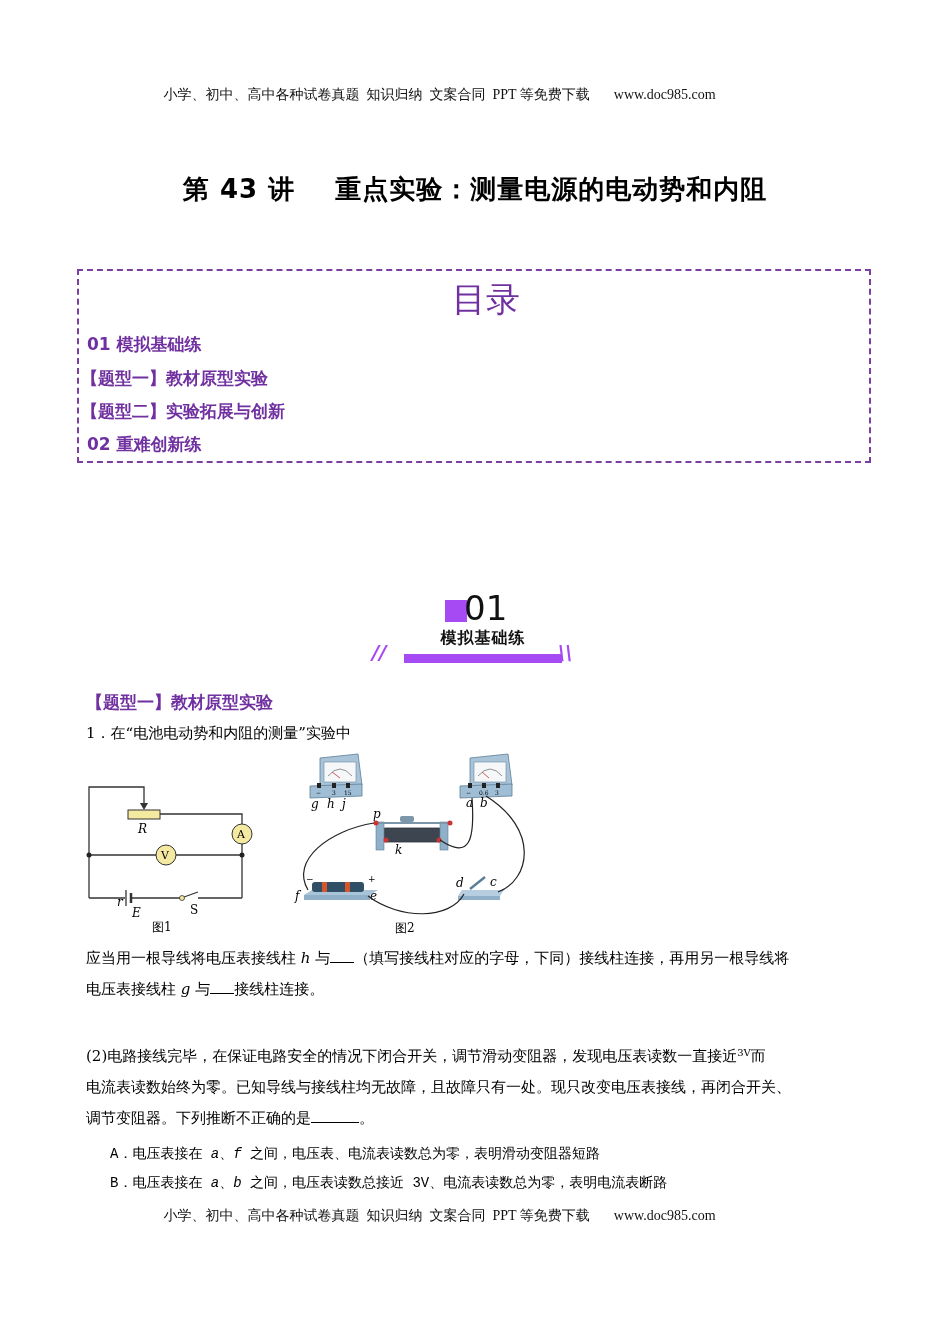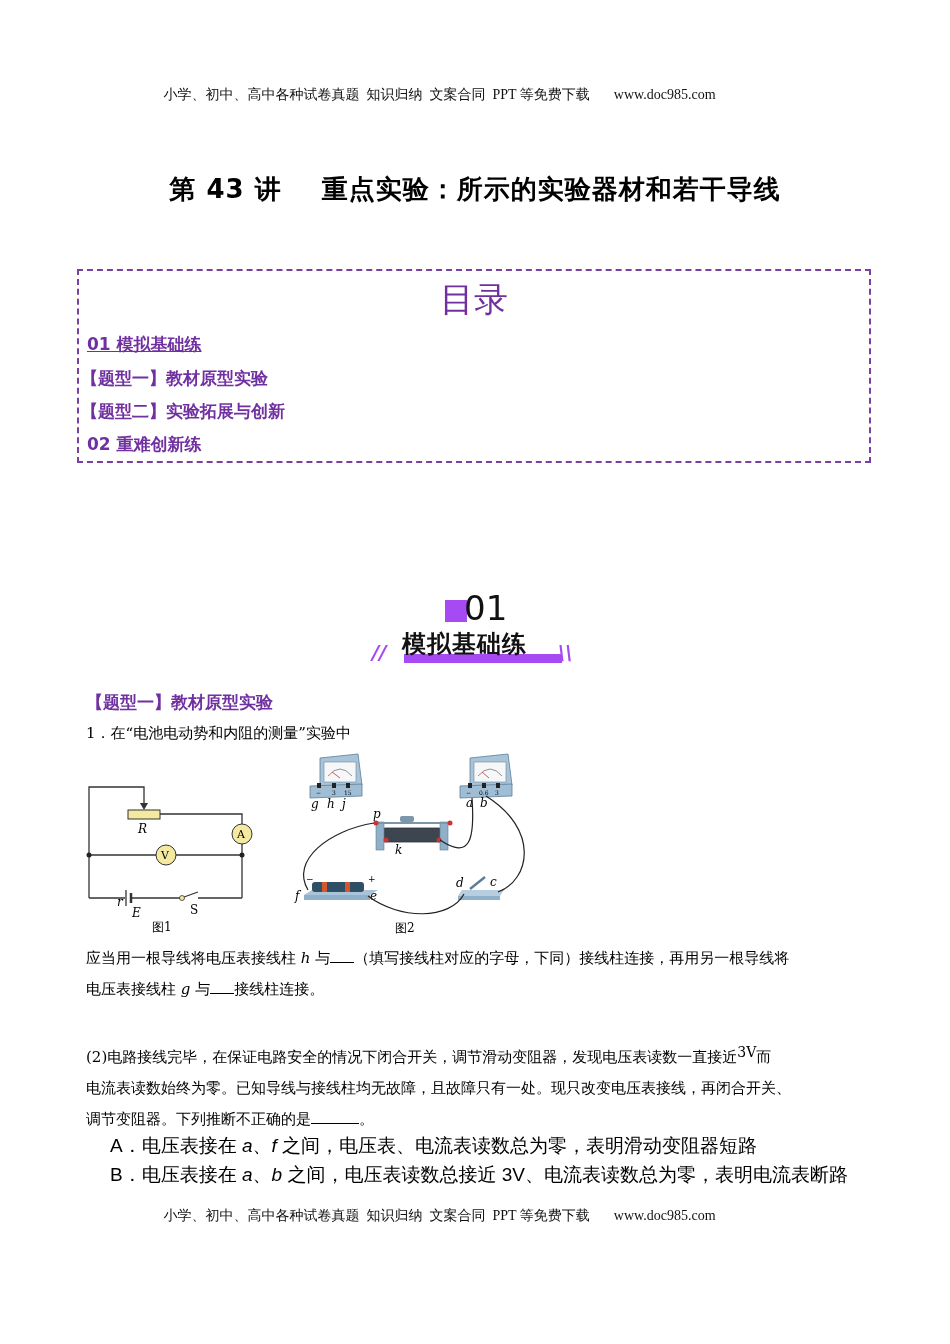"重点实验：所示的实验器材和若干导线" span { text: 所示的实验器材和若干导线 -> 测量电源的电动势和内阻 }
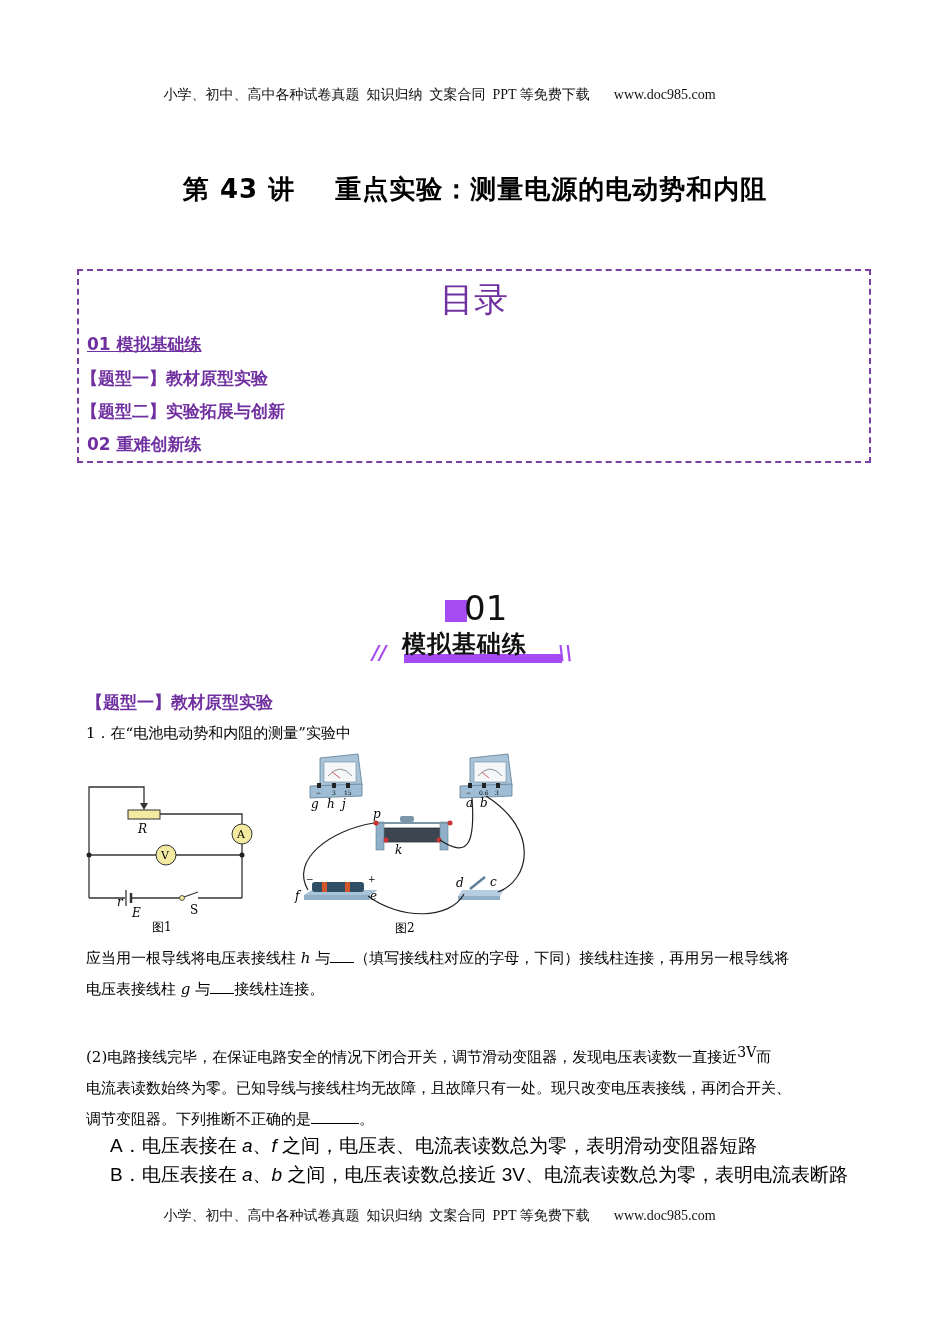"目录" .toc-heading { left: 0 -> 12px }
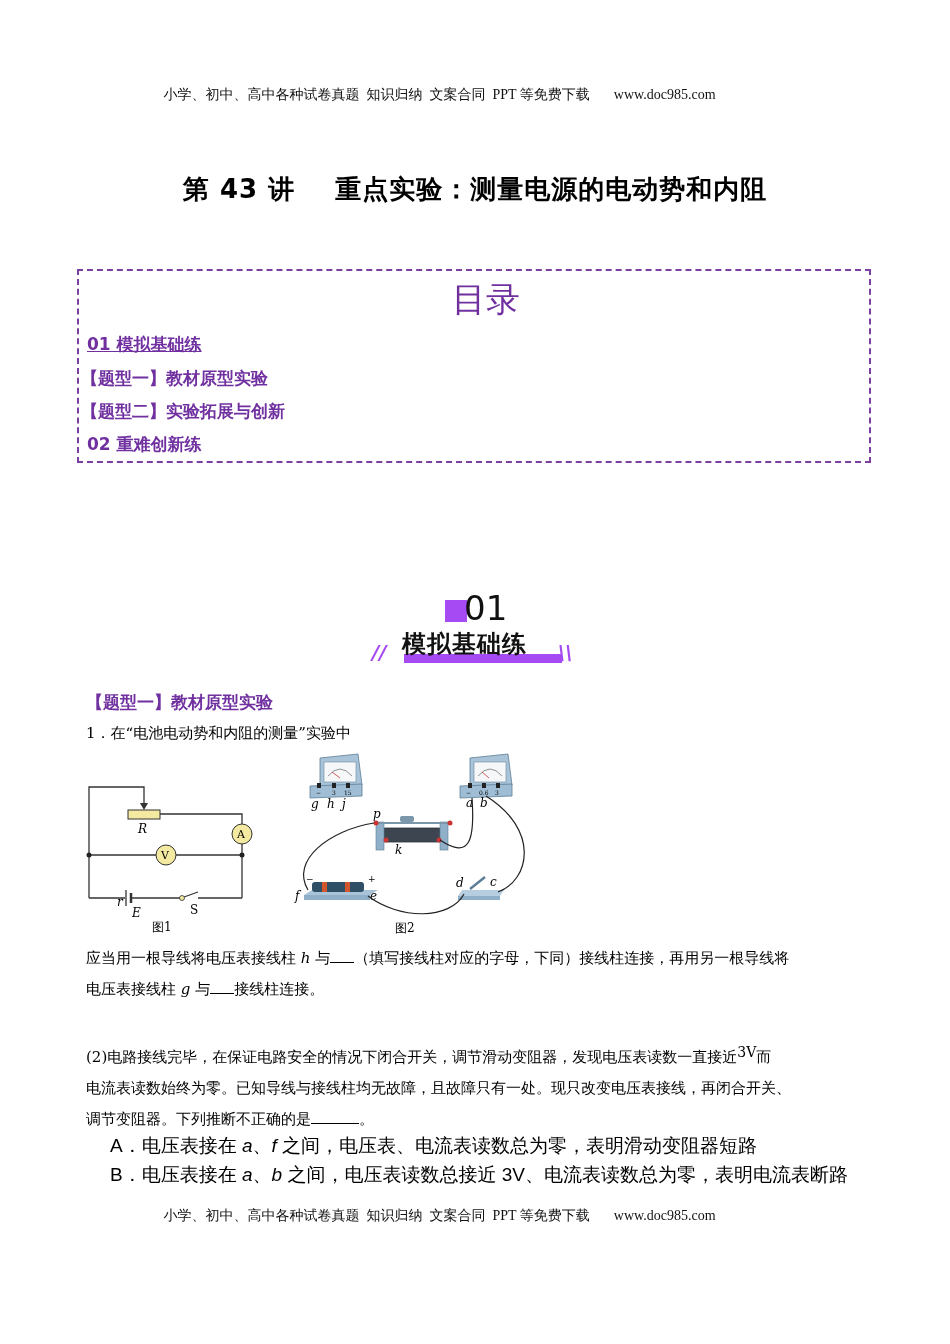"01 模拟基础练" div.toc-item { text-decoration: underline -> none }
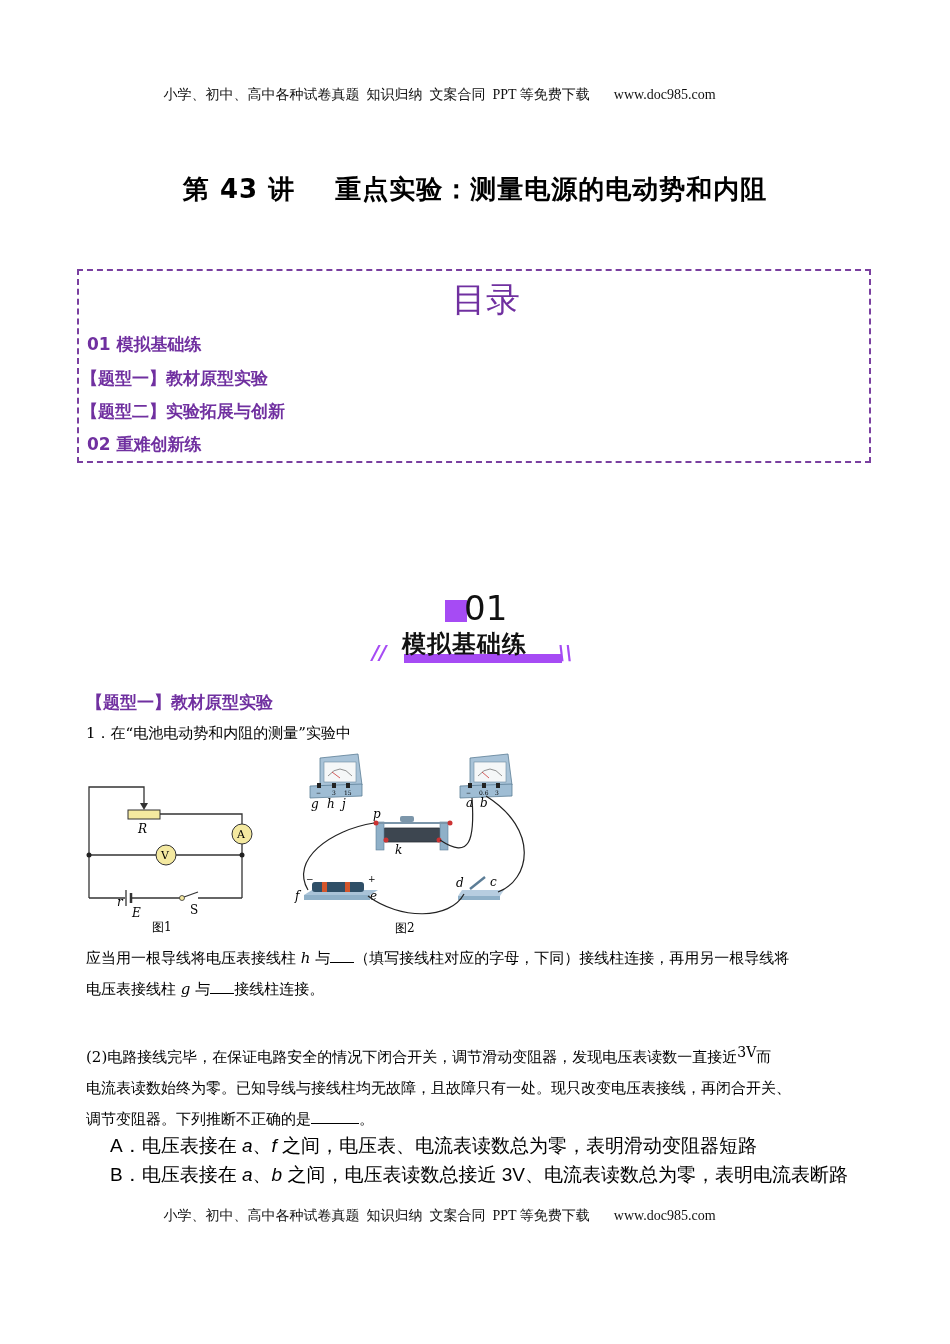"模拟基础练" .badge-text { font-size: 24px -> 16px; text-align: left -> center }
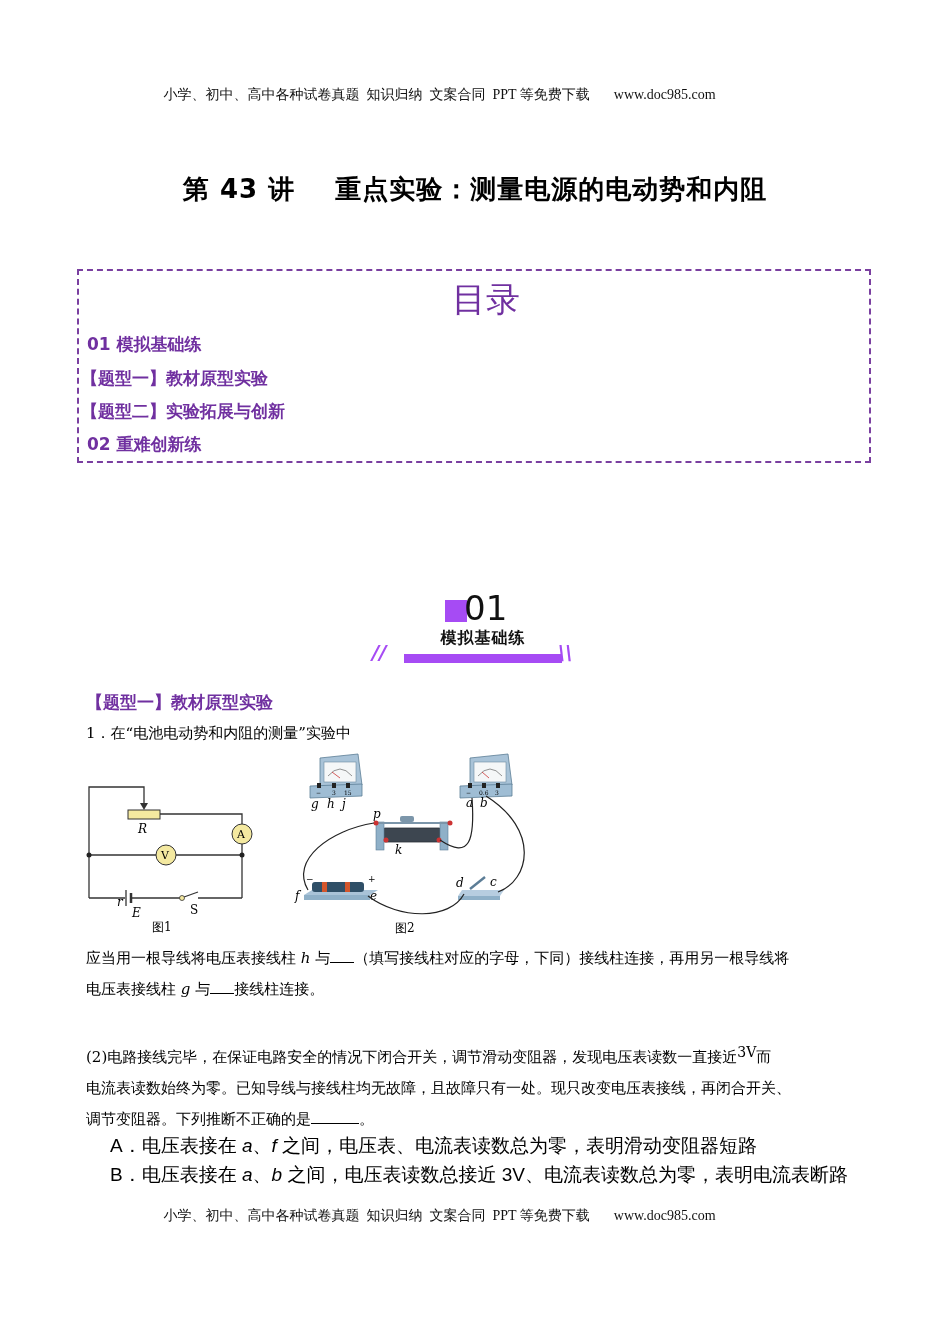"3V" sup.v { font-size: 14px -> 10px }
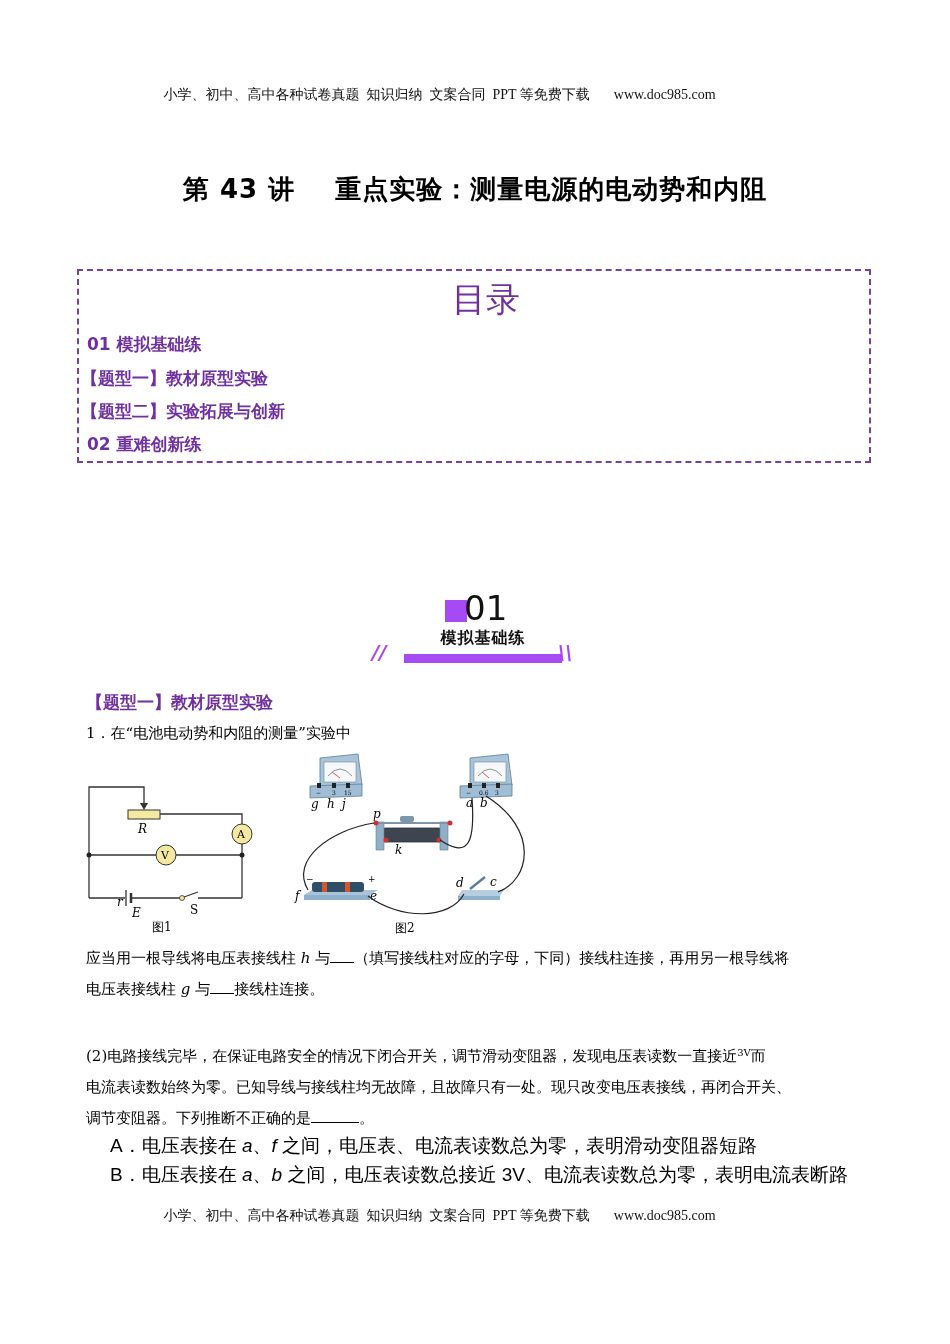"A．电压表接在 a、f 之间，电压表、电流表读数总为零，表明滑动变阻器短路" .opt { font-family: Liberation Sans, sans-serif -> Liberation Mono, monospace; font-size: 19px -> 14px; margin-top: none -> 12px }
